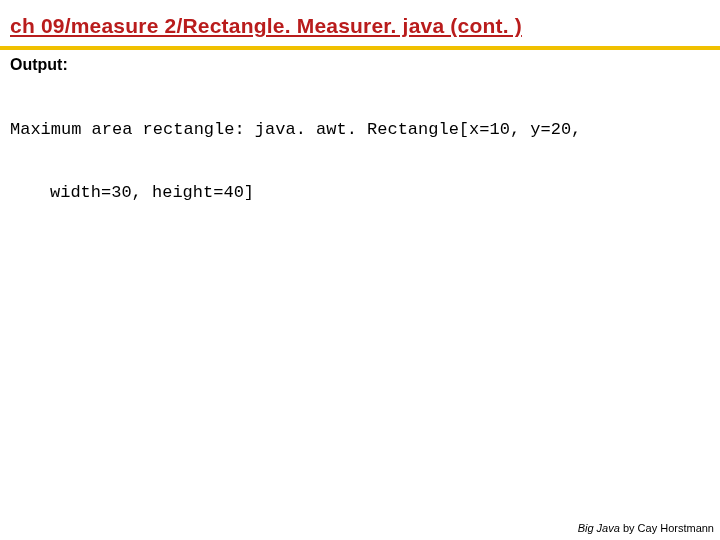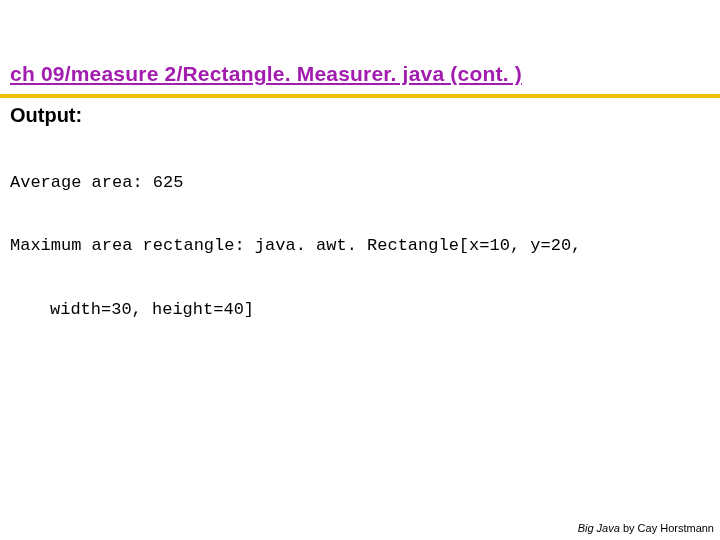"ch 09/measure 2/Rectangle. Measurer." .title { color: #a21caf -> #b91c1c; margin-top: 48px -> none }
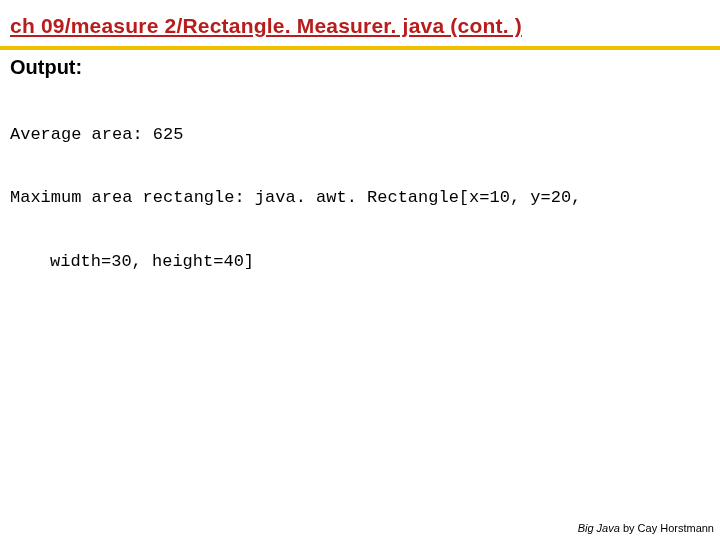"Output:" .output-label { font-size: 20px -> 16px }
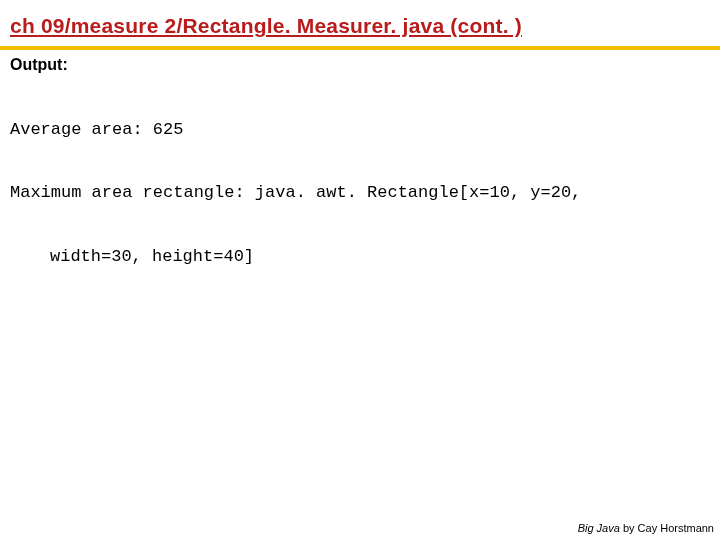"Average area: 625" div { html: <div>Average area: 625</div> -> none }
